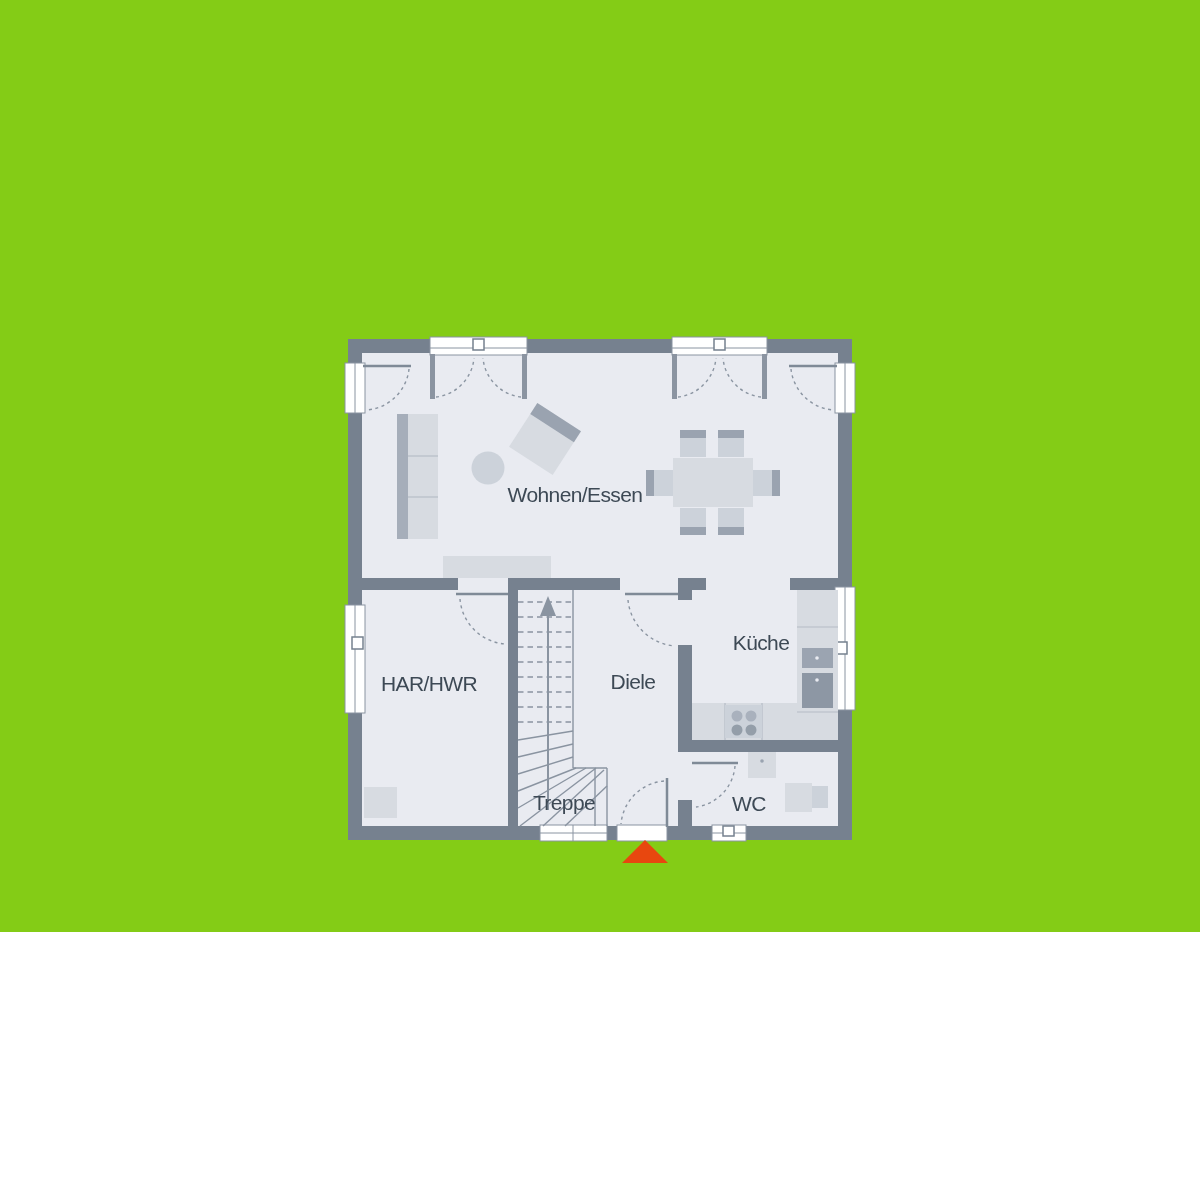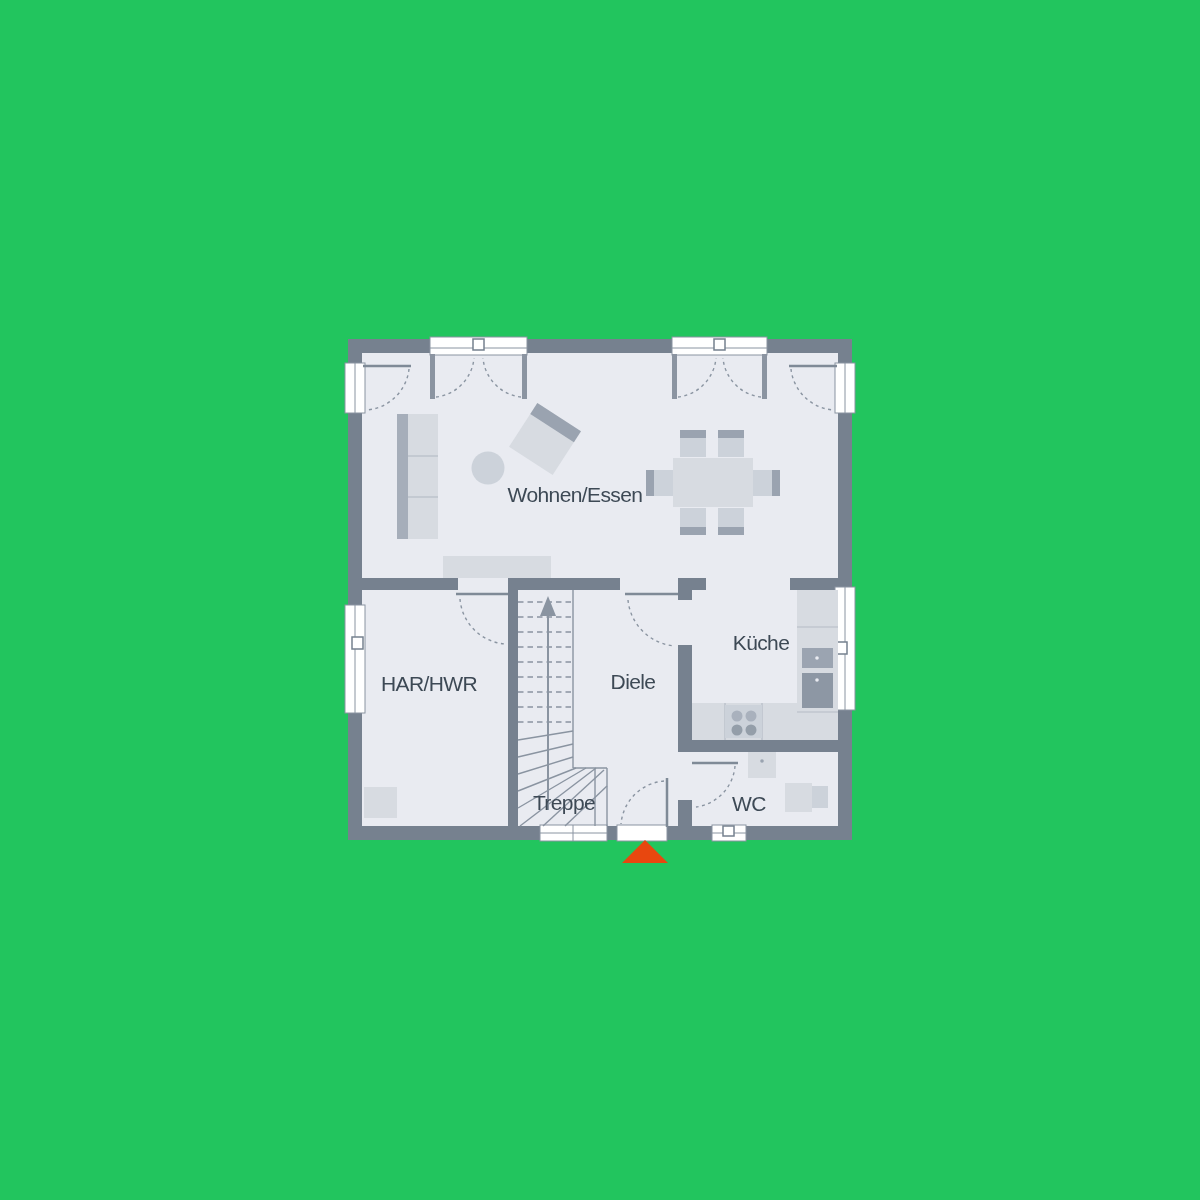"Wohnen/Essen" .canvas { background: #22c55e -> #84cc16; height: 1200px -> 932px }
